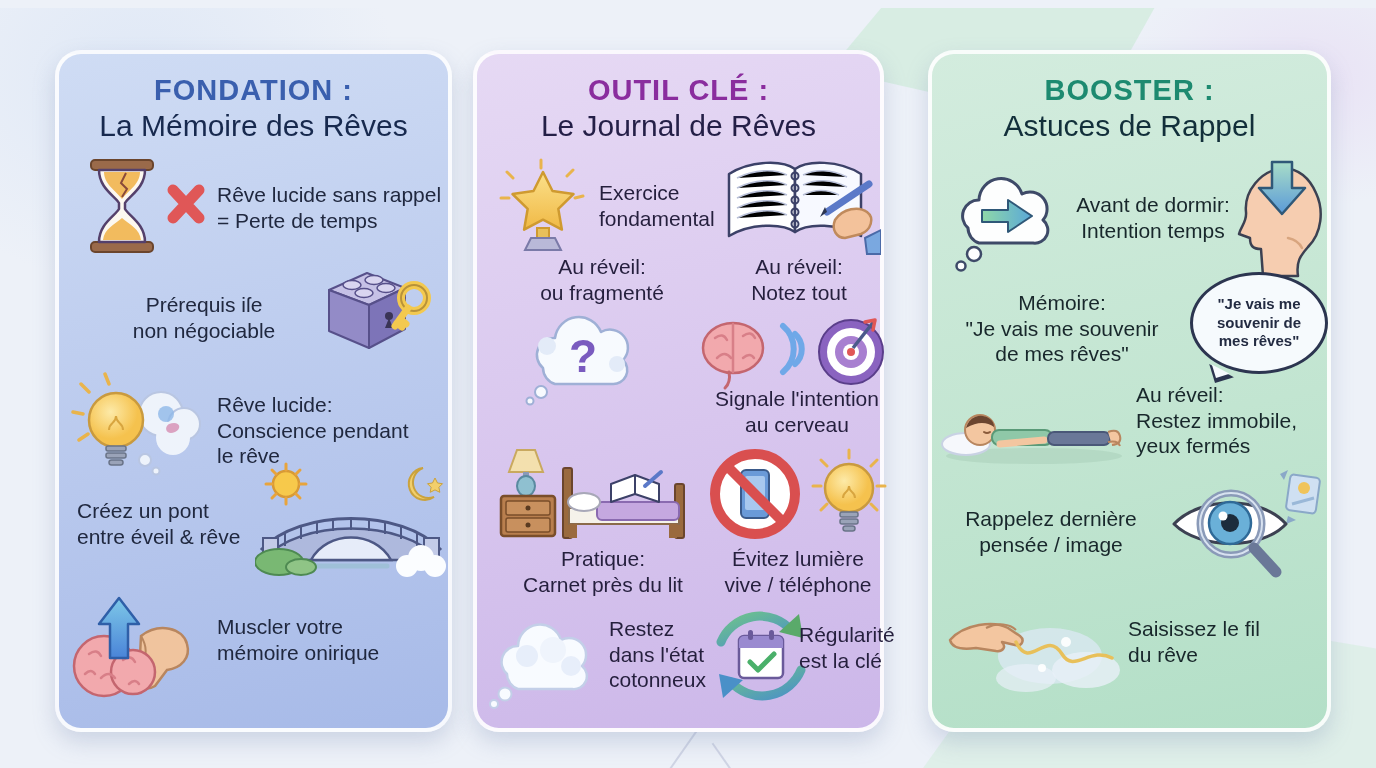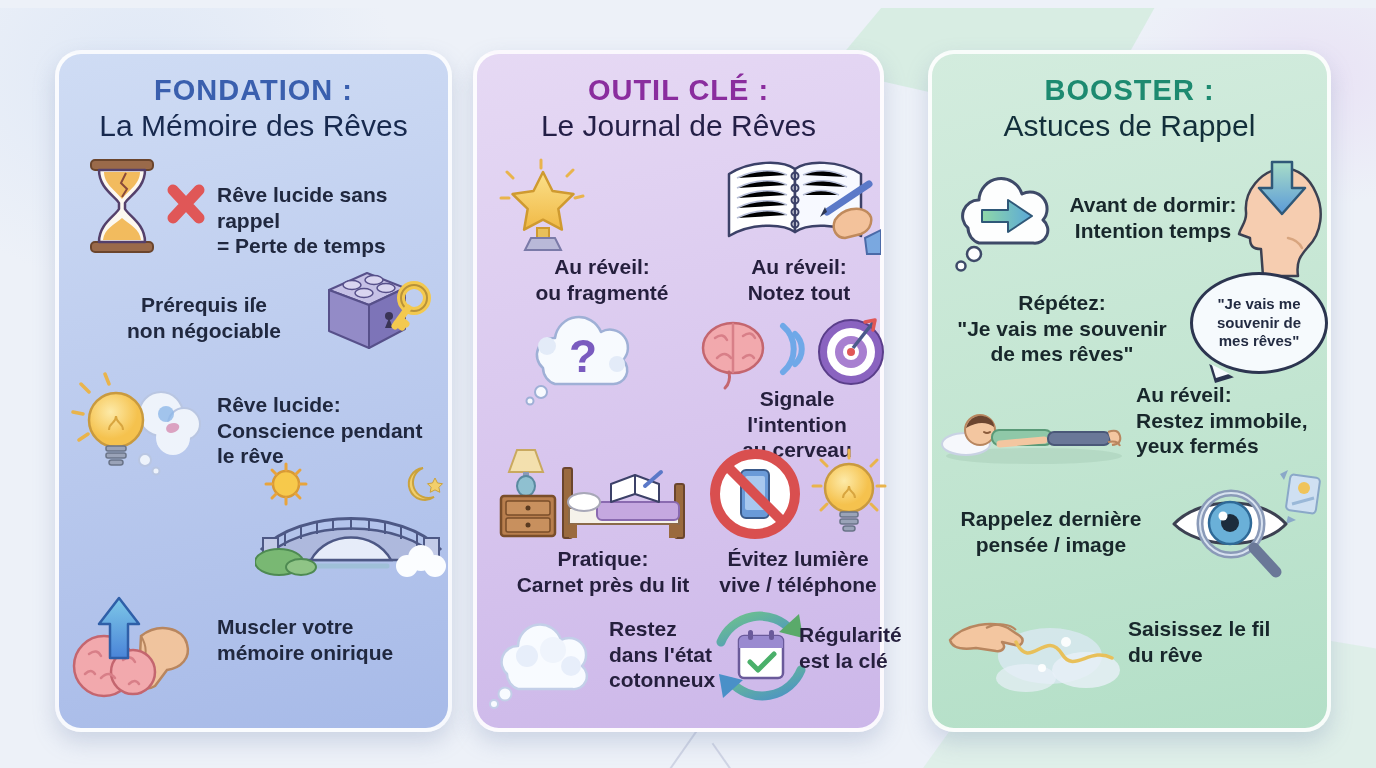"Rêve lucide sans rappel" .txt { font-weight: 700 -> 400 }
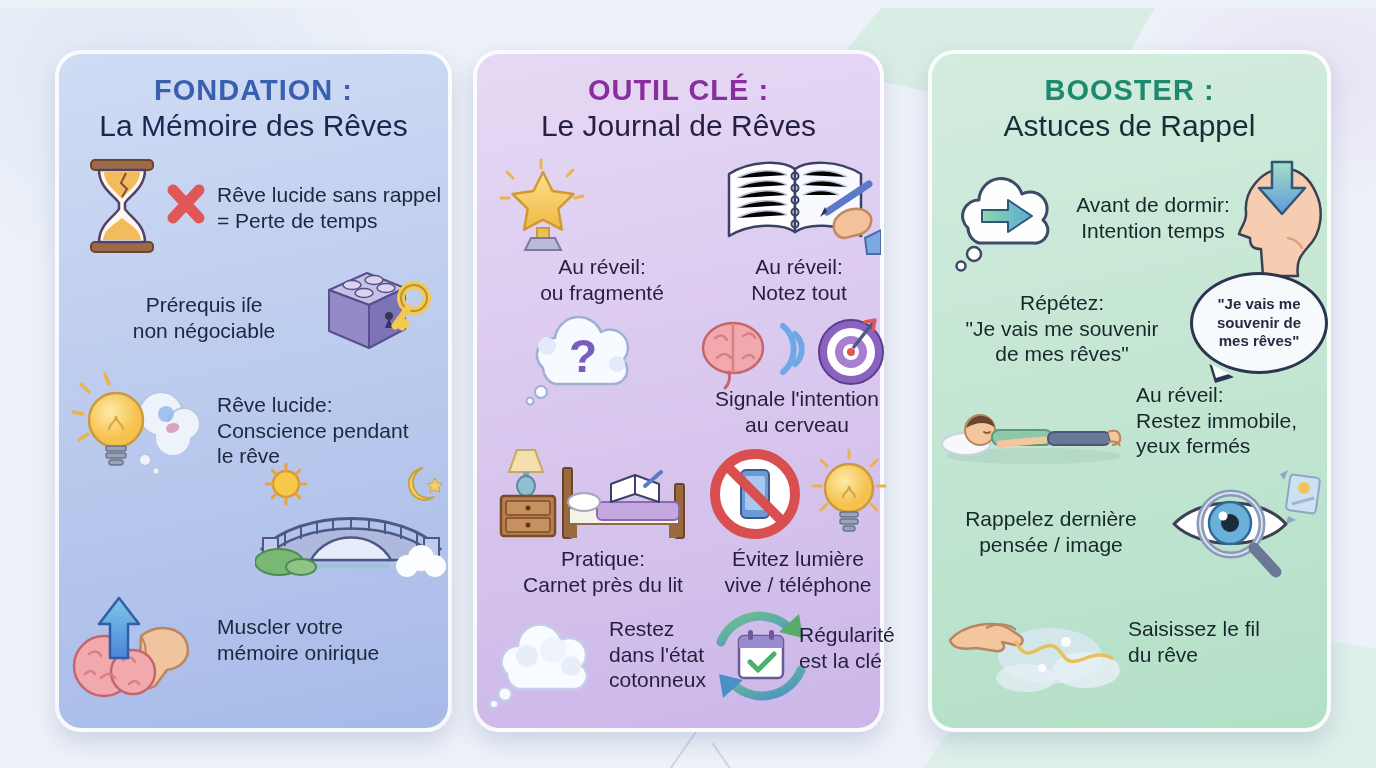"Exercice" div.txt { html: none -> <div>Exercice fondamental</div> }
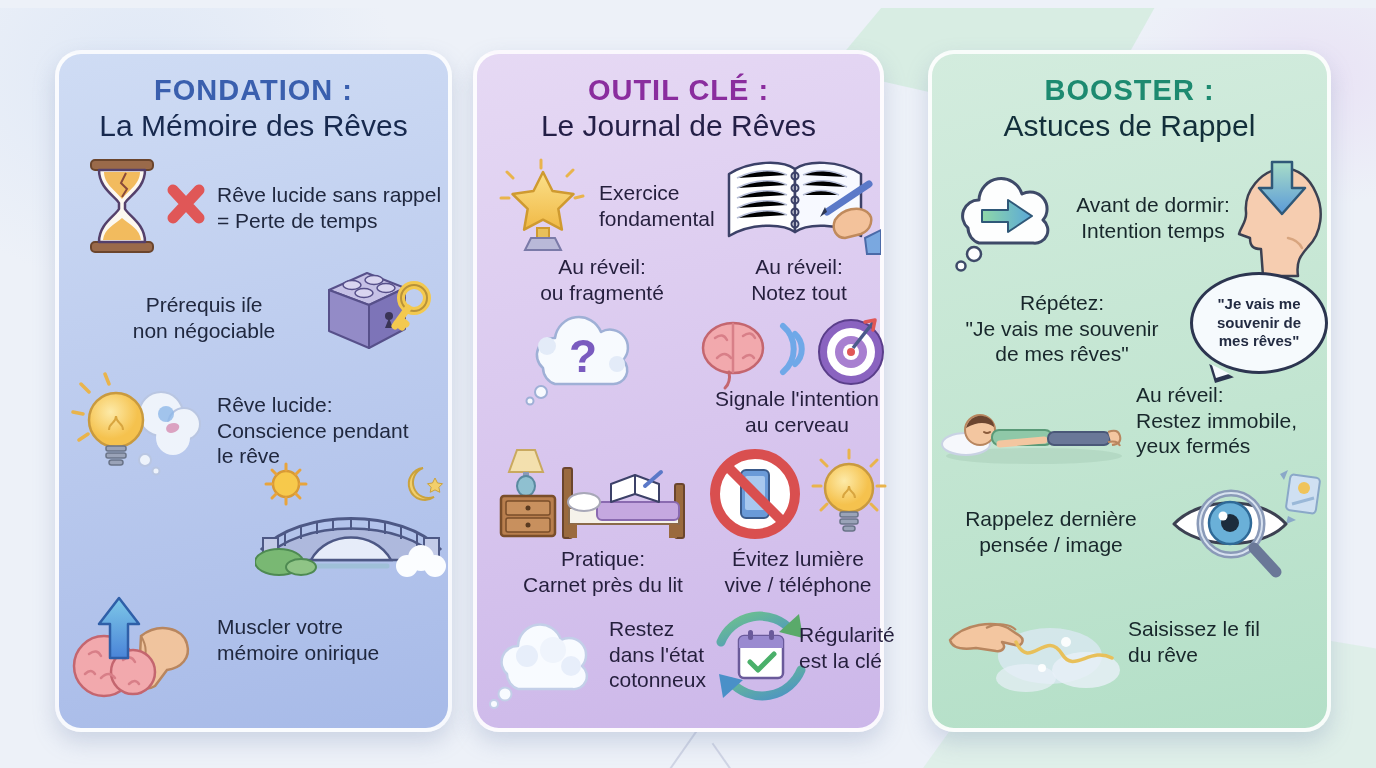"Répétez:" div.txt { text: Répétez -> Mémoire }
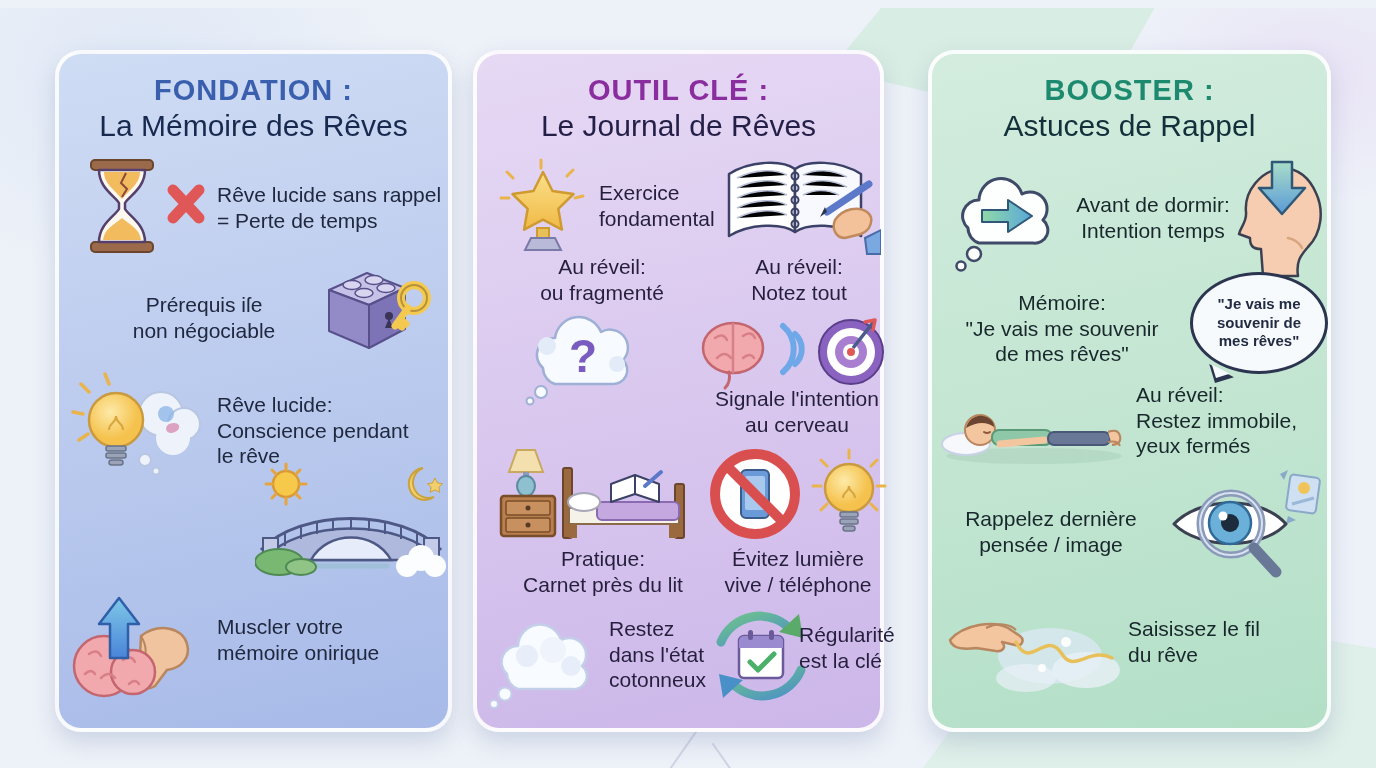"Créez un pont" div.txt { html: none -> <div>Créez un pont entre éveil &amp; rêve</div> }
